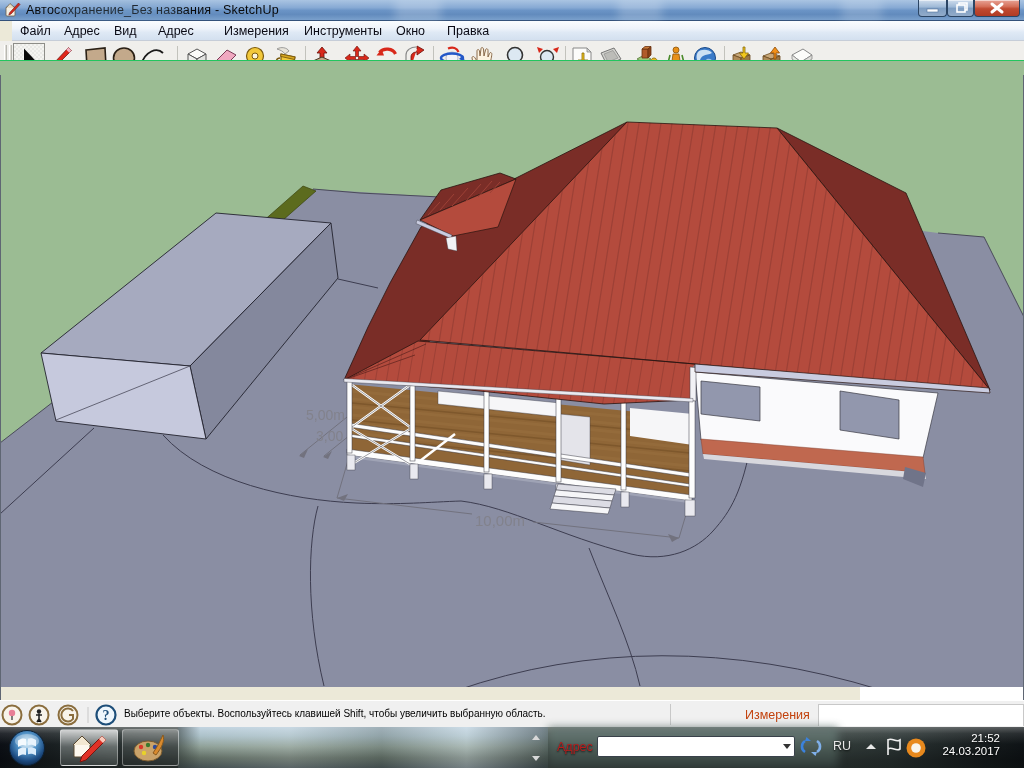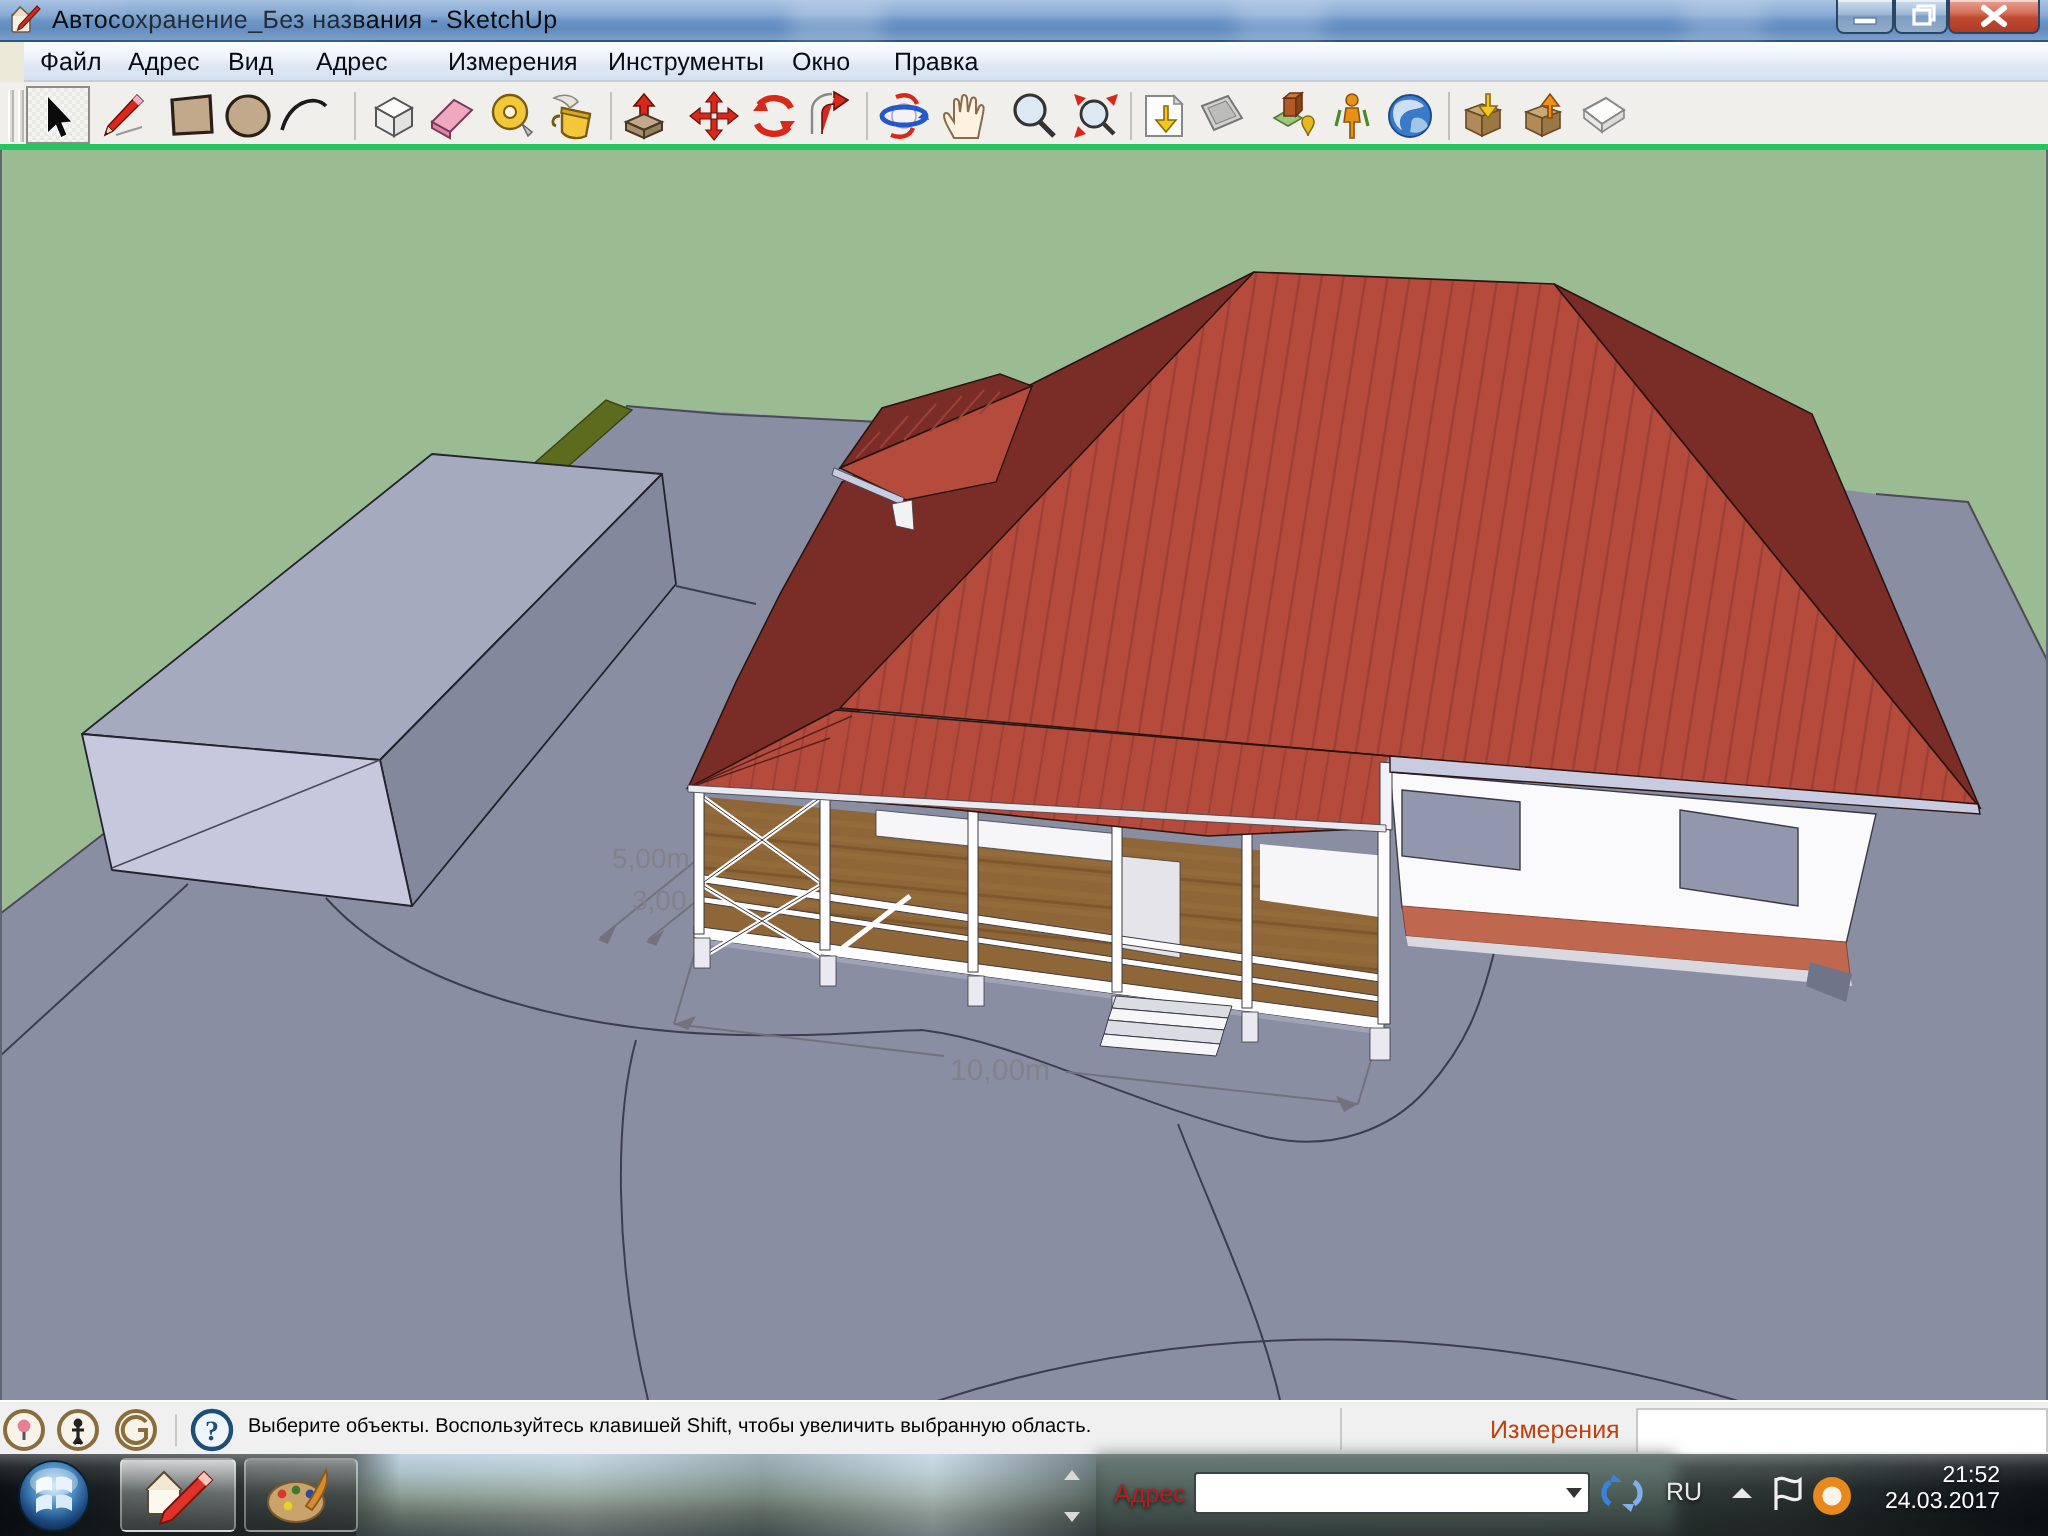"5,00m" #viewport { border-top: 3px solid #22c55e -> 1px solid #22c55e; top: 72px -> 60px }
